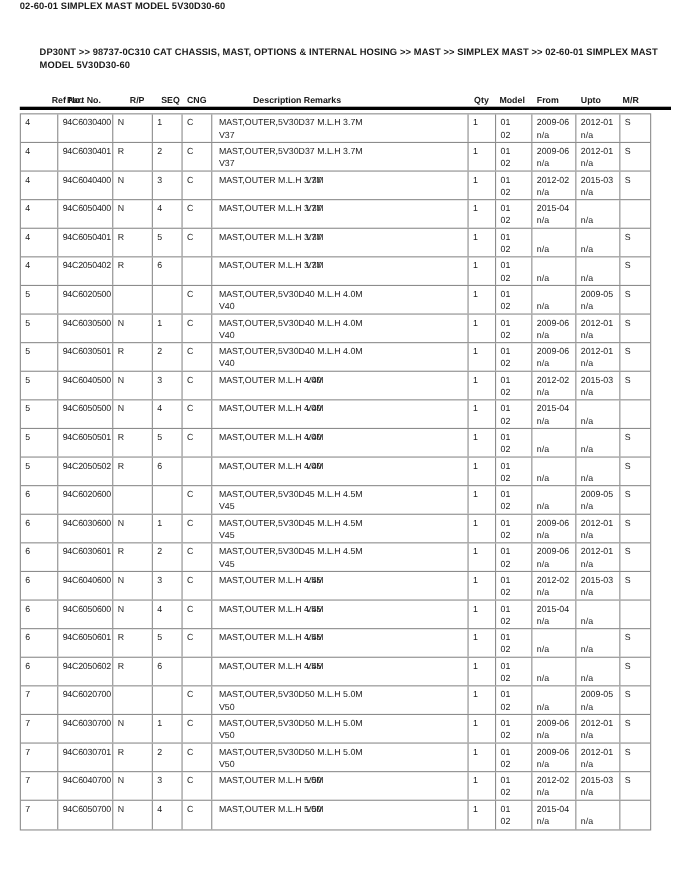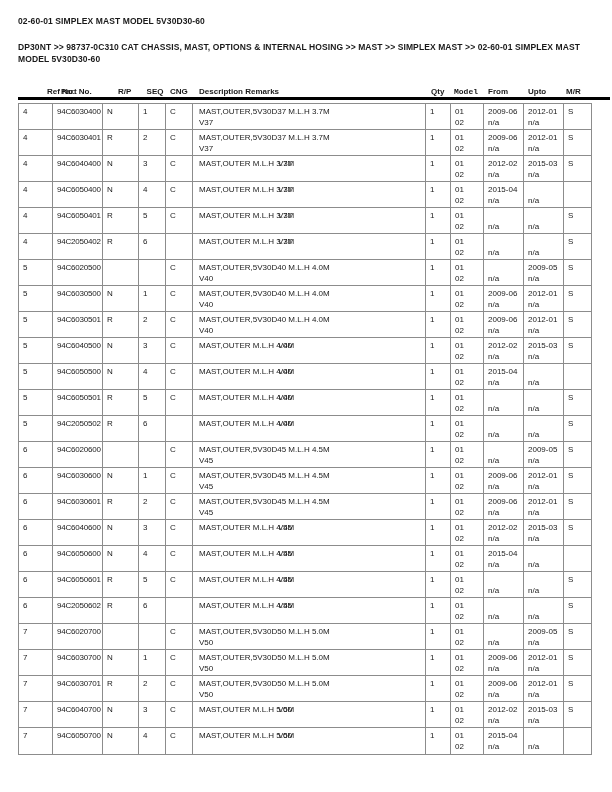"02-60-01 SIMPLEX MAST MODEL 5V30D30-60" .title { top: 16px -> 0 }
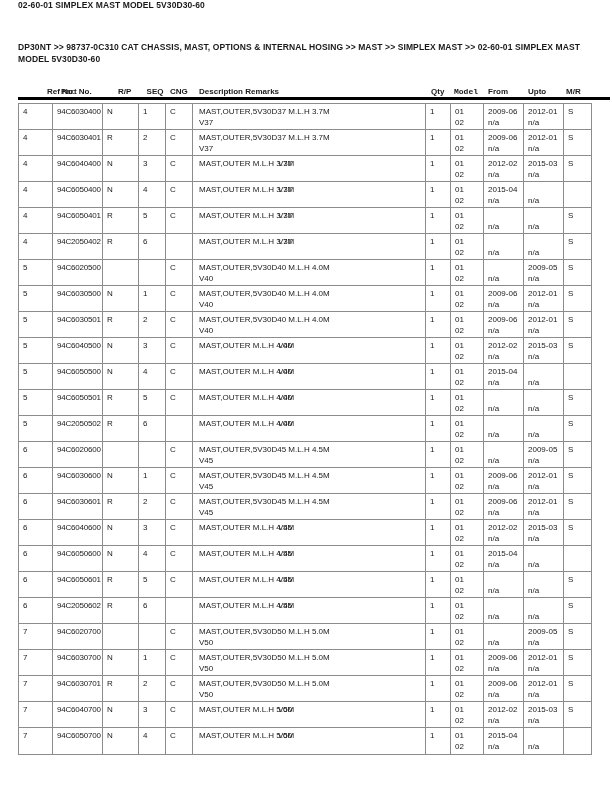"DP30NT >> 98737-0C310 CAT CHASSIS," .breadcrumb { left: 18px -> 36px }
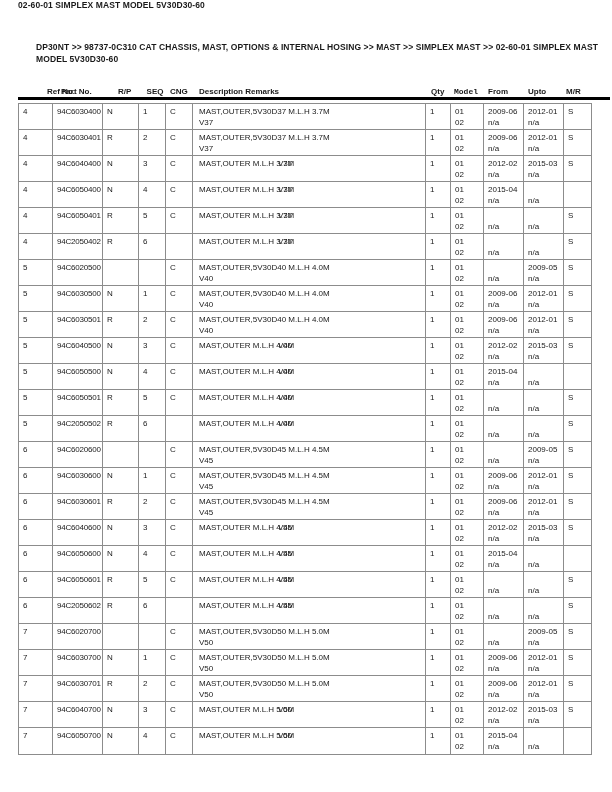"Description Remarks" .h-desc { margin-left: none -> 31px }
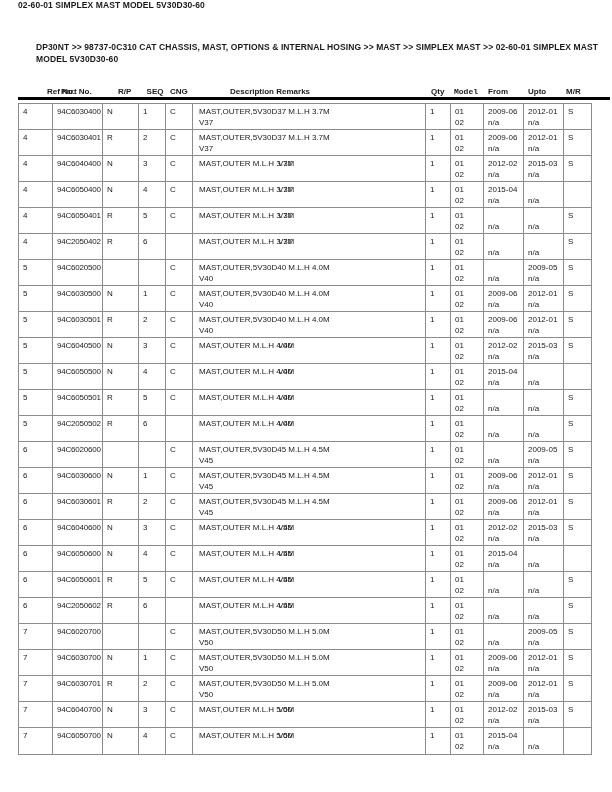"Model" .h-model { font-family: Liberation Mono, monospace -> none }
